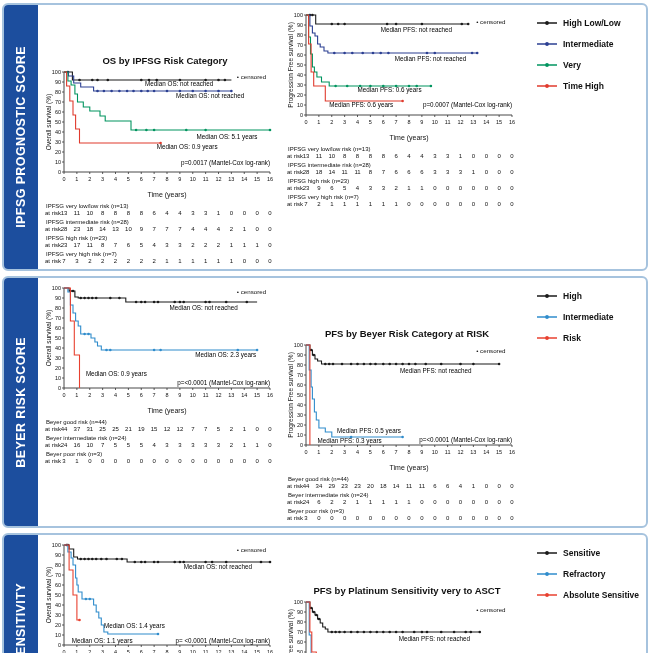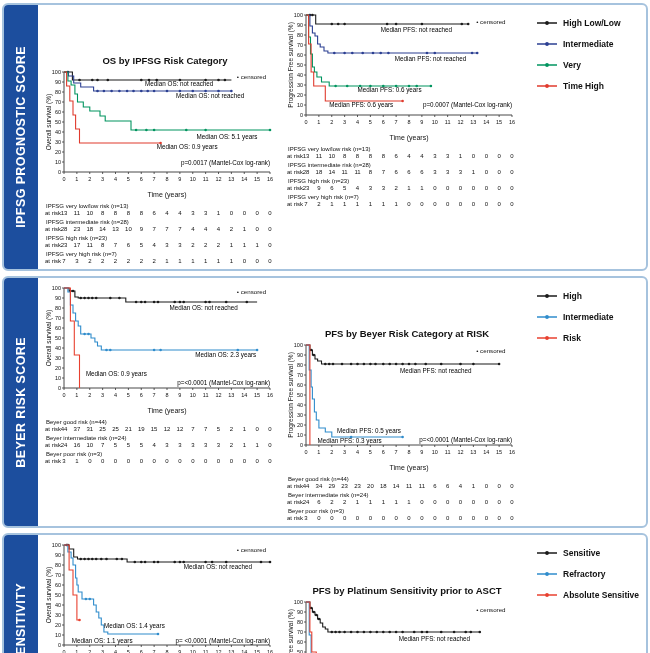"PFS by Platinum Sensitivity prior" div.chart-title { text: prior -> very }
